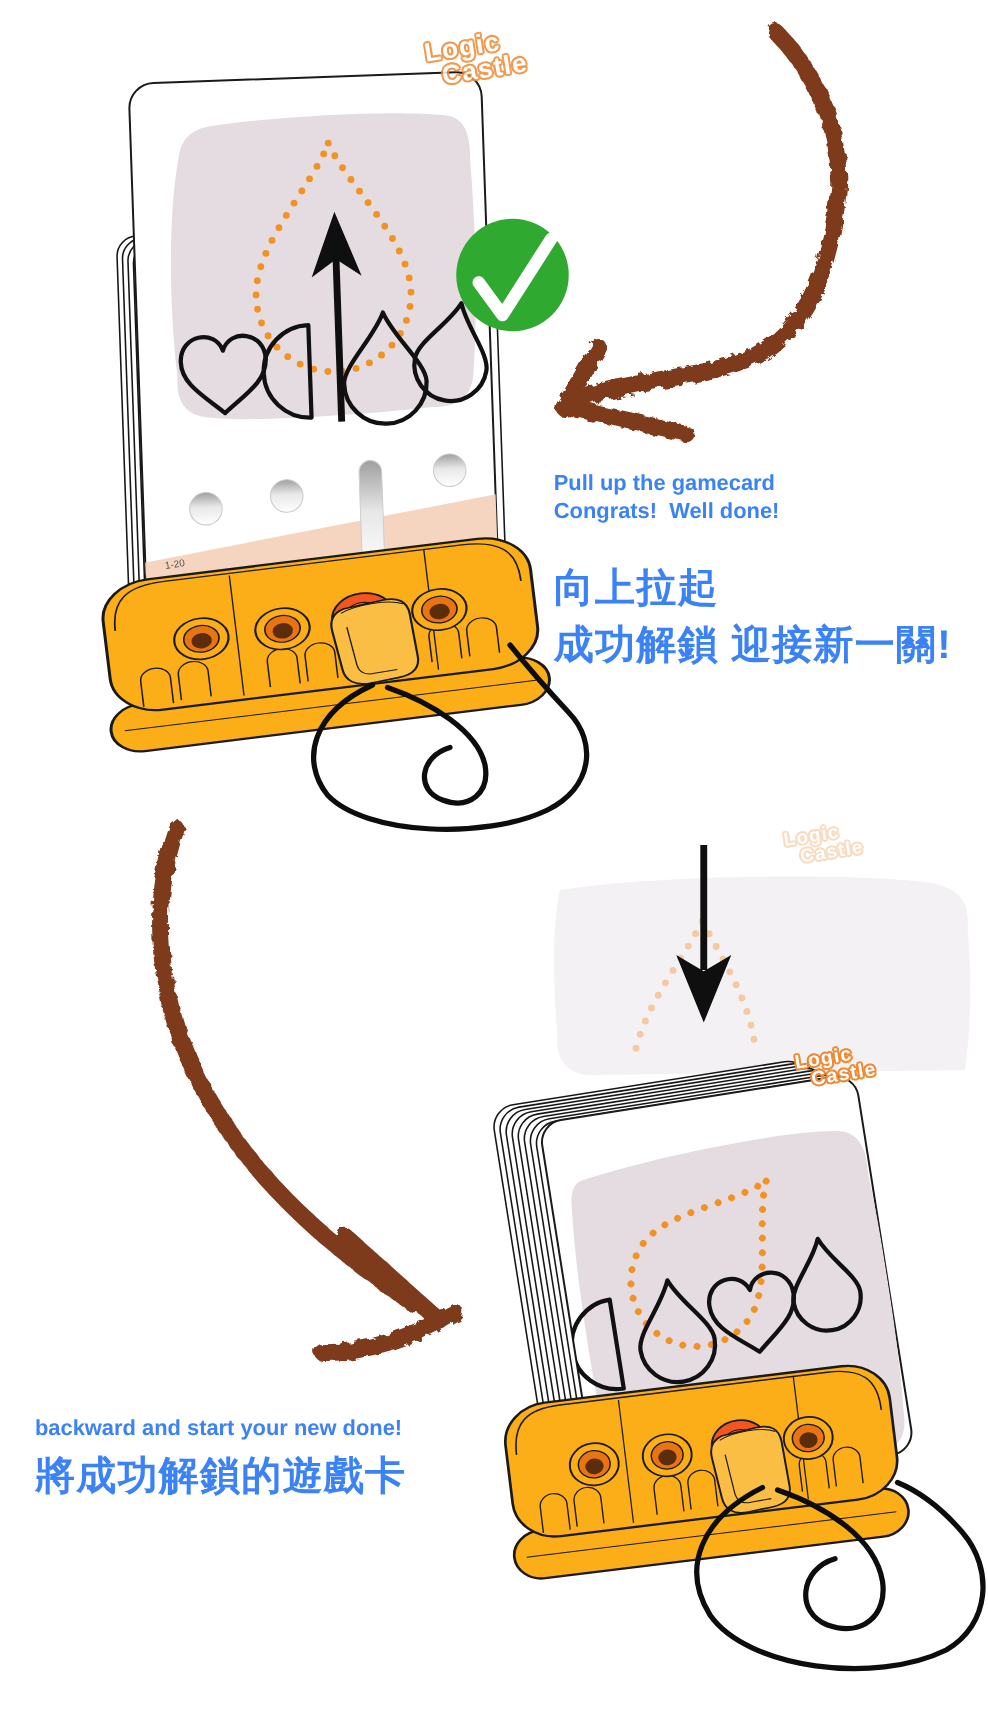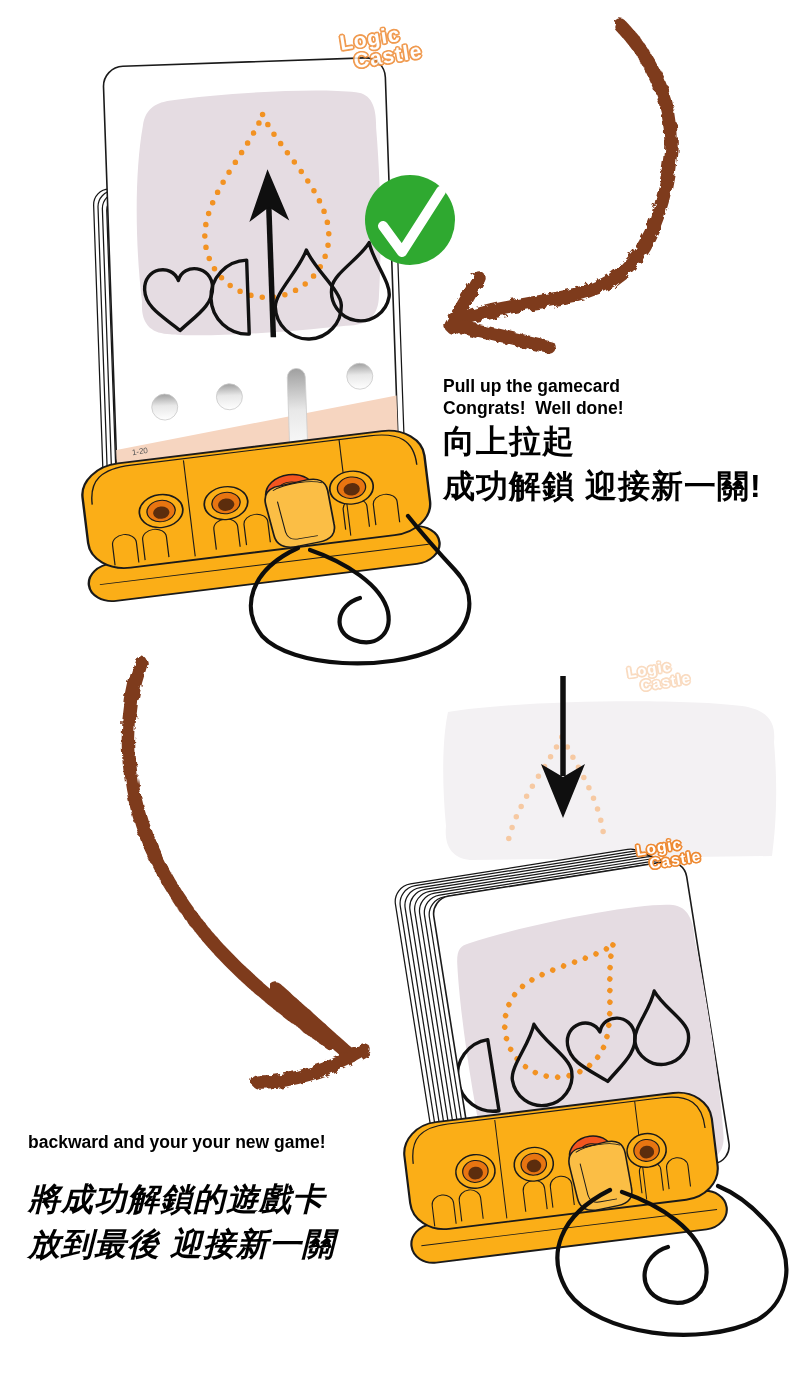"Pull up the gamecard" .txt { color: #000000 -> #3b82f6 }
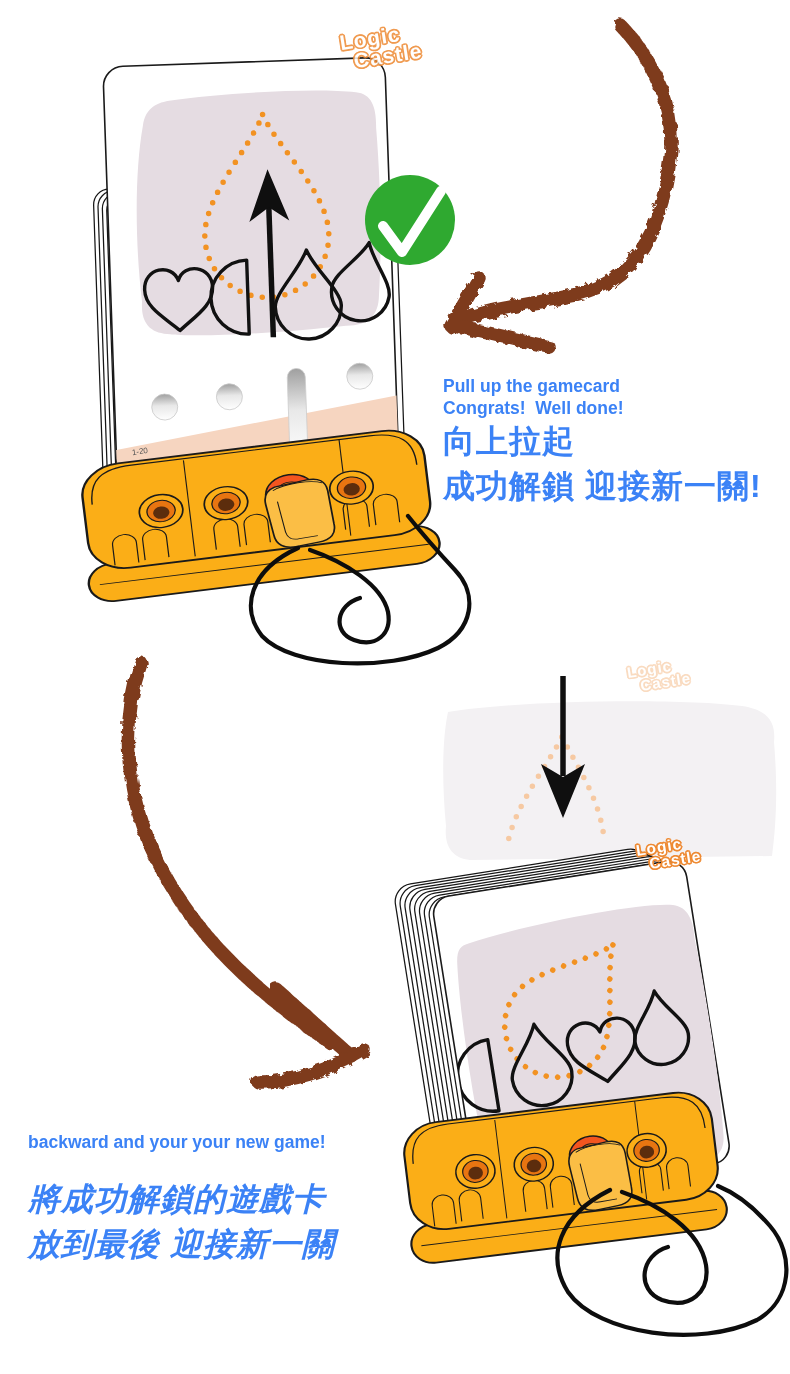"向上拉起" #text-top .txt-zh { margin-top: 0 -> 29px }
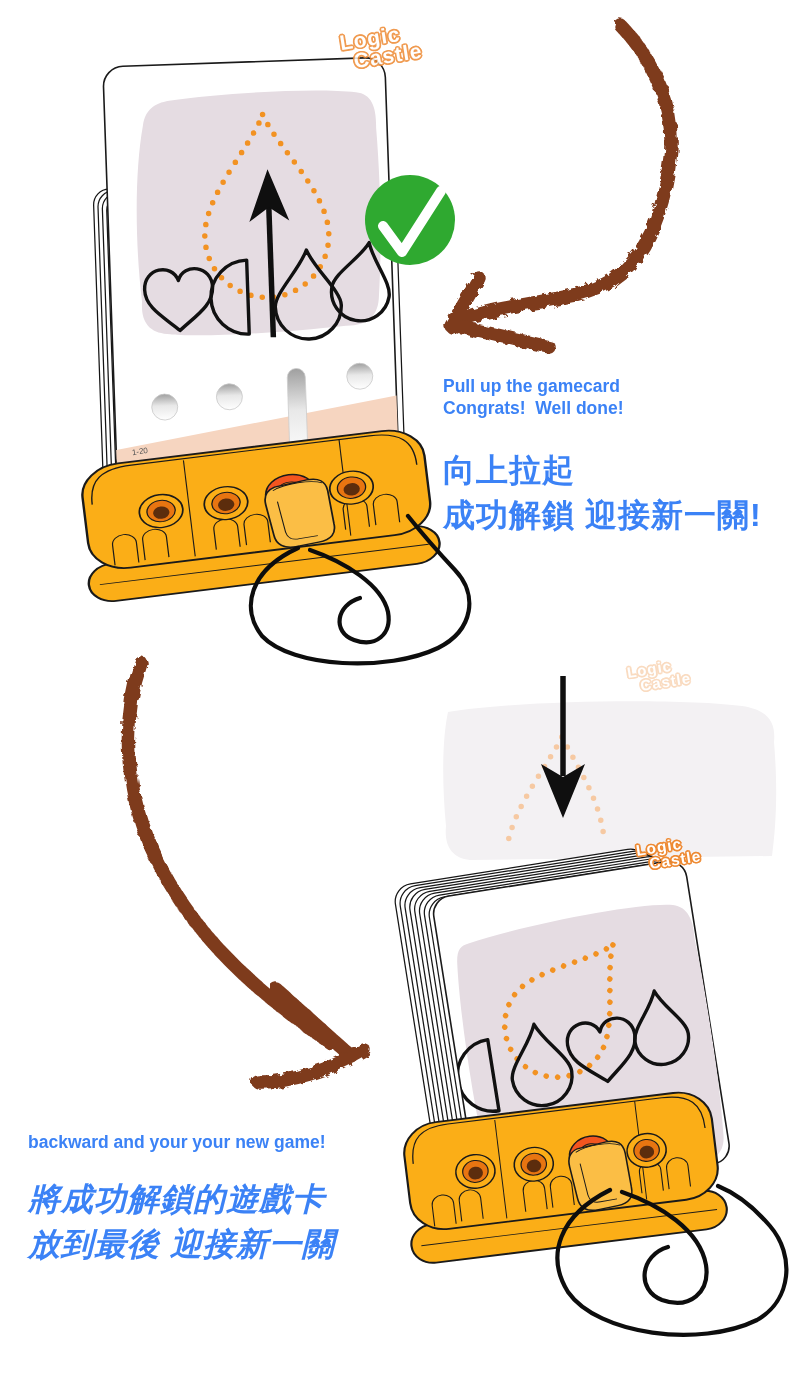"backward and your your new" p { text: your your new game -> start your new done }
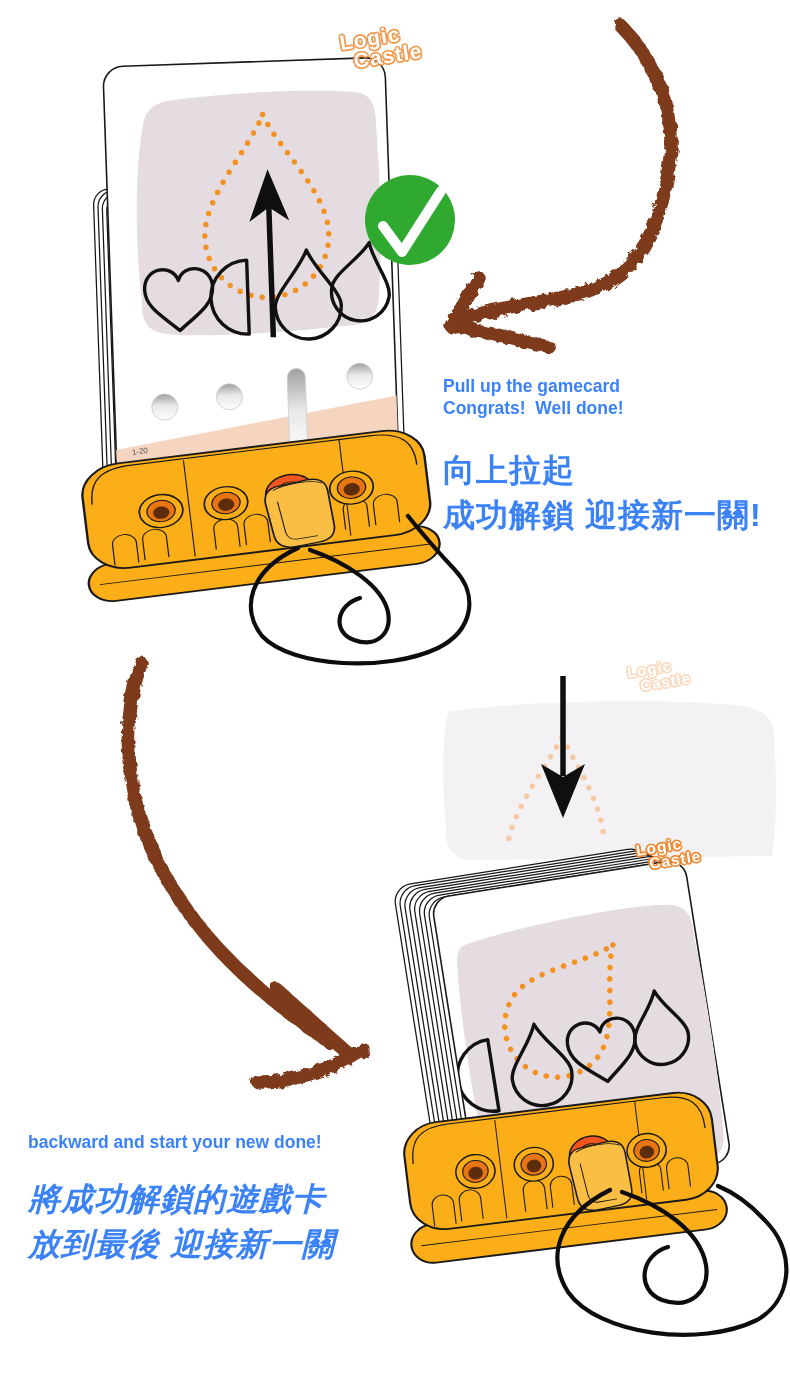"將成功解鎖的遊戲卡" #text-bottom .txt-zh { font-style: italic -> none; margin-top: 23px -> 4px }
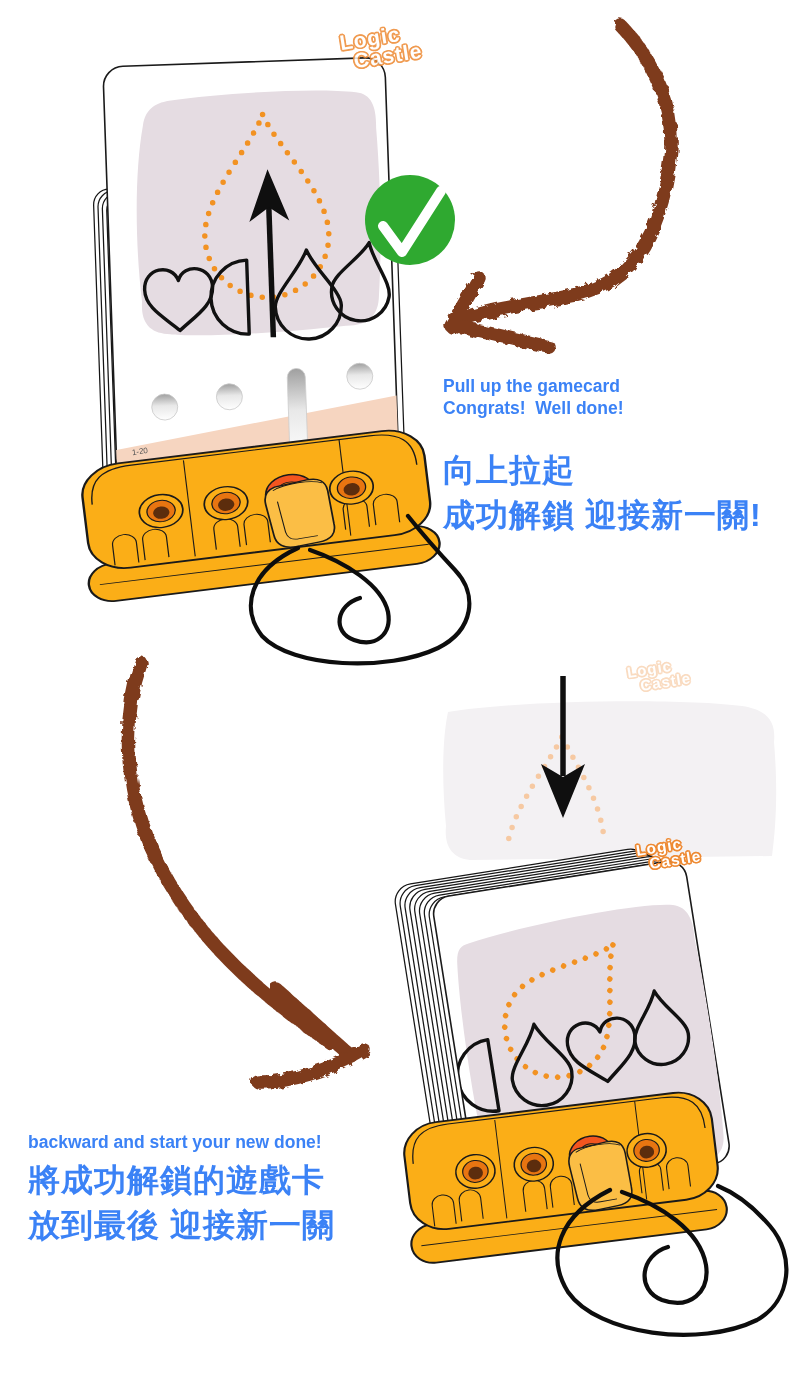"放到最後 迎接新一關" p { html: <p>放到最後 迎接新一關</p> -> none }
